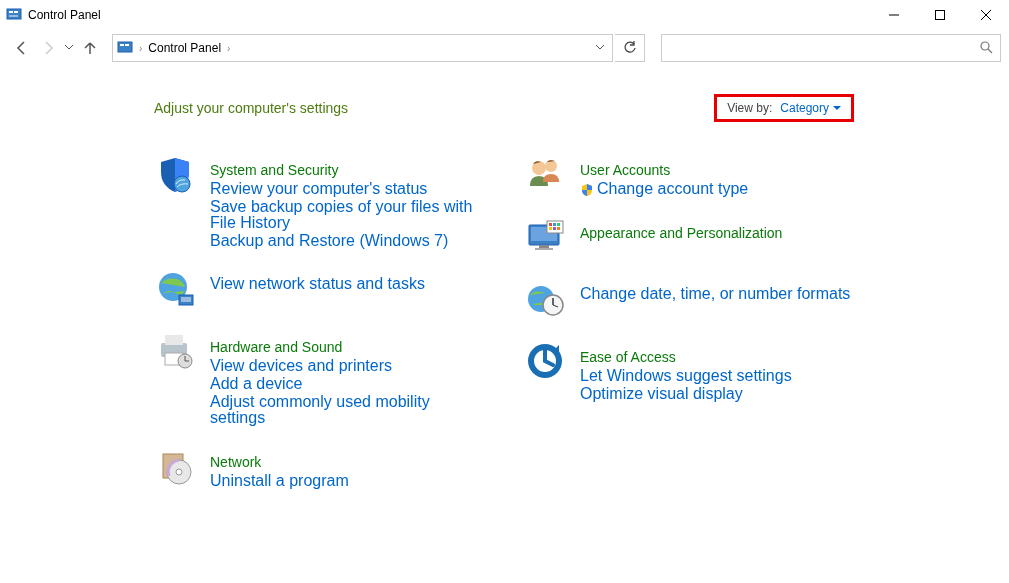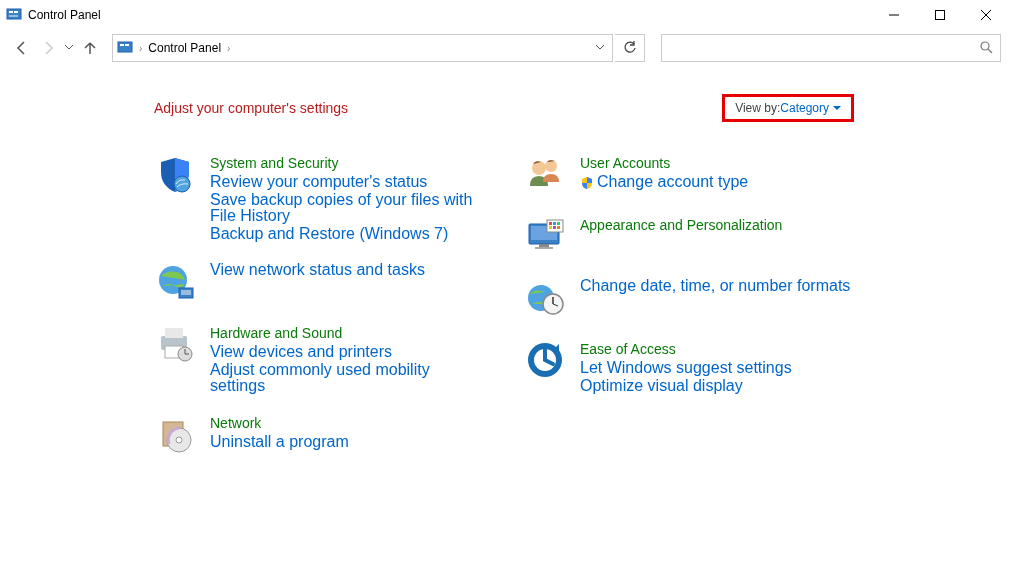"Adjust your computer's settings" .heading { color: #b91c1c -> #4d7c0f }
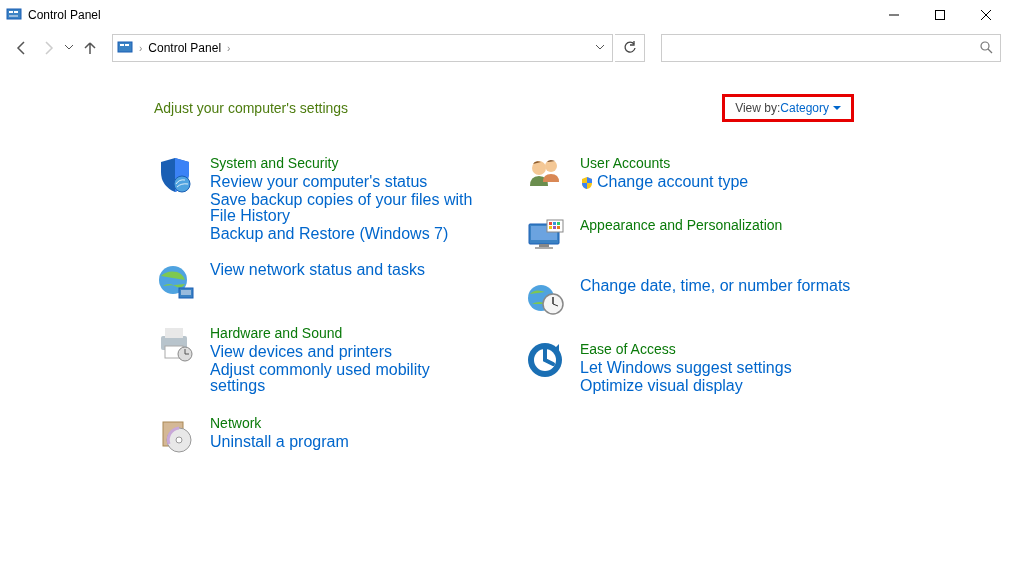"View by:" .viewby-box { gap: 0 -> 8px }
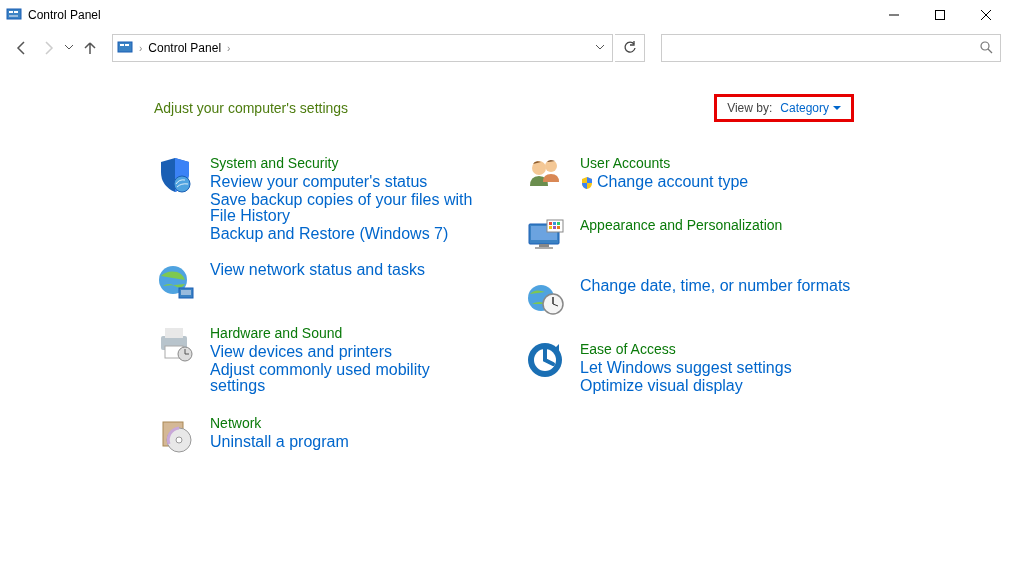"System and Security" .cat-body { margin-top: none -> 7px }
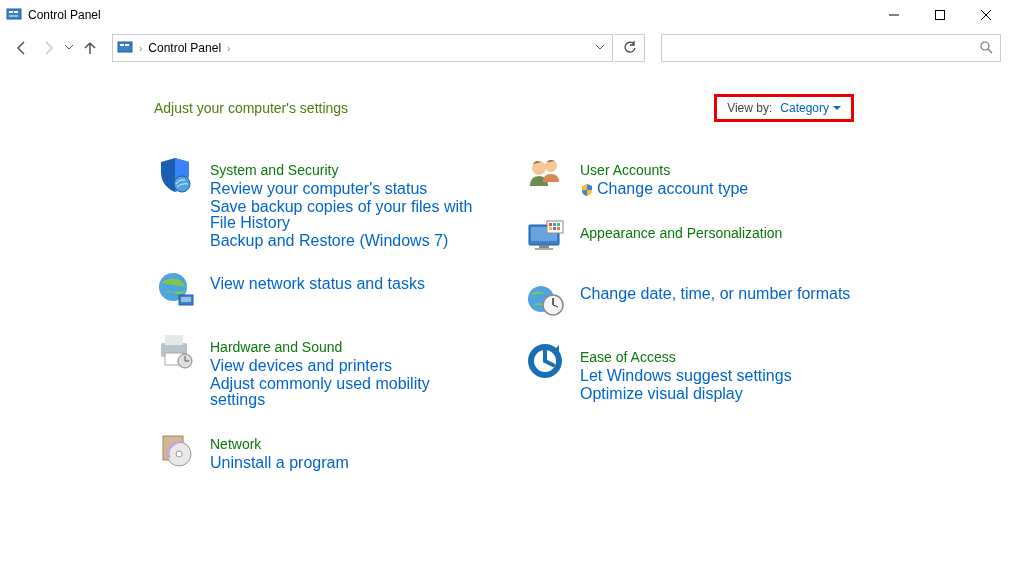"Add a device" div.cat-link { html: none -> <div>Add a device</div> }
